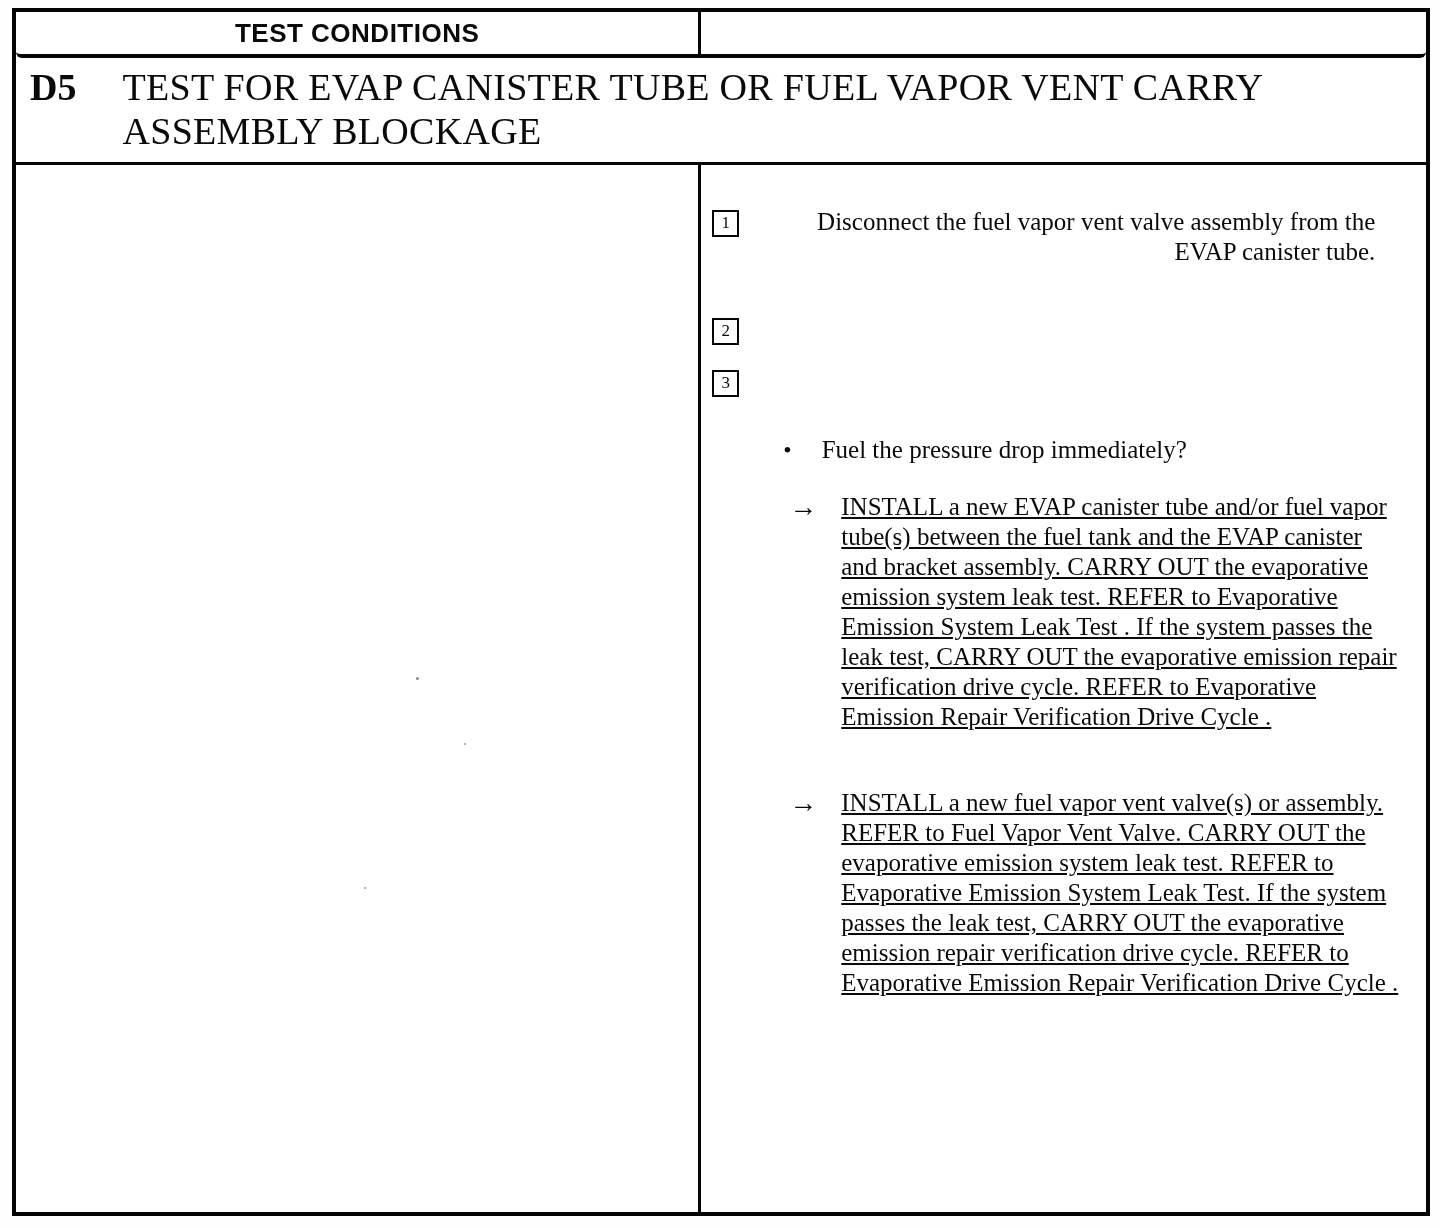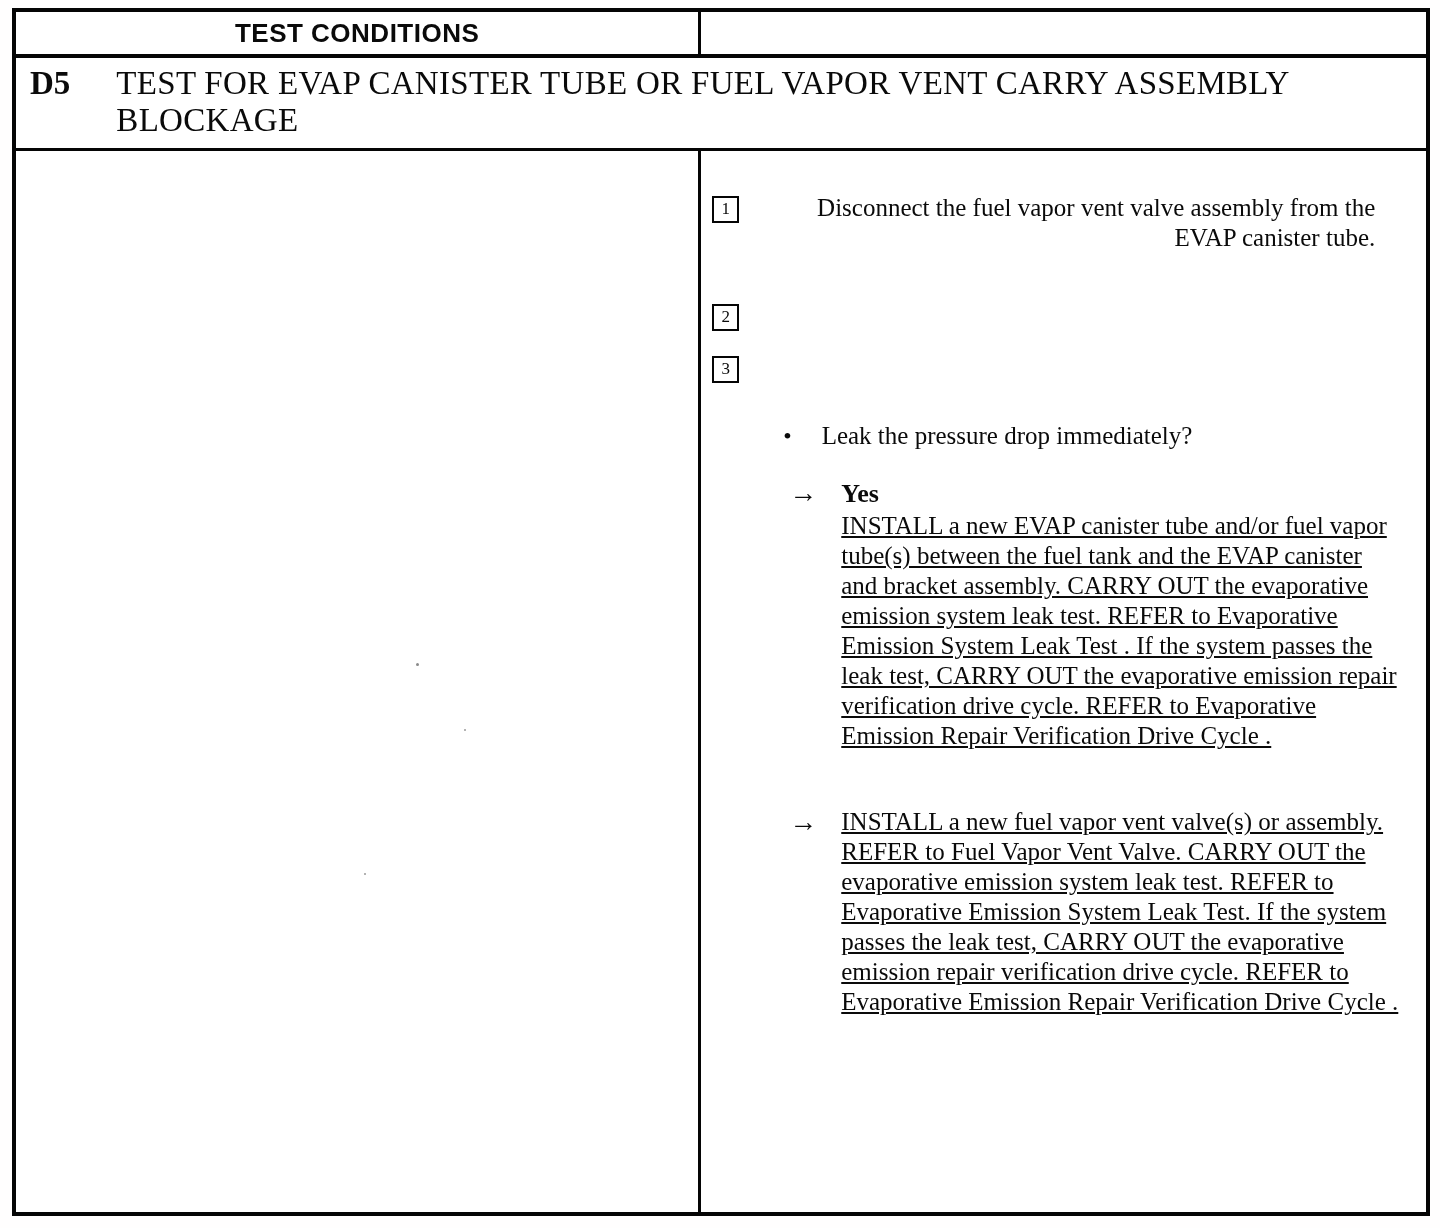"TEST CONDITIONS" .header-row { border-radius: none -> 6px }
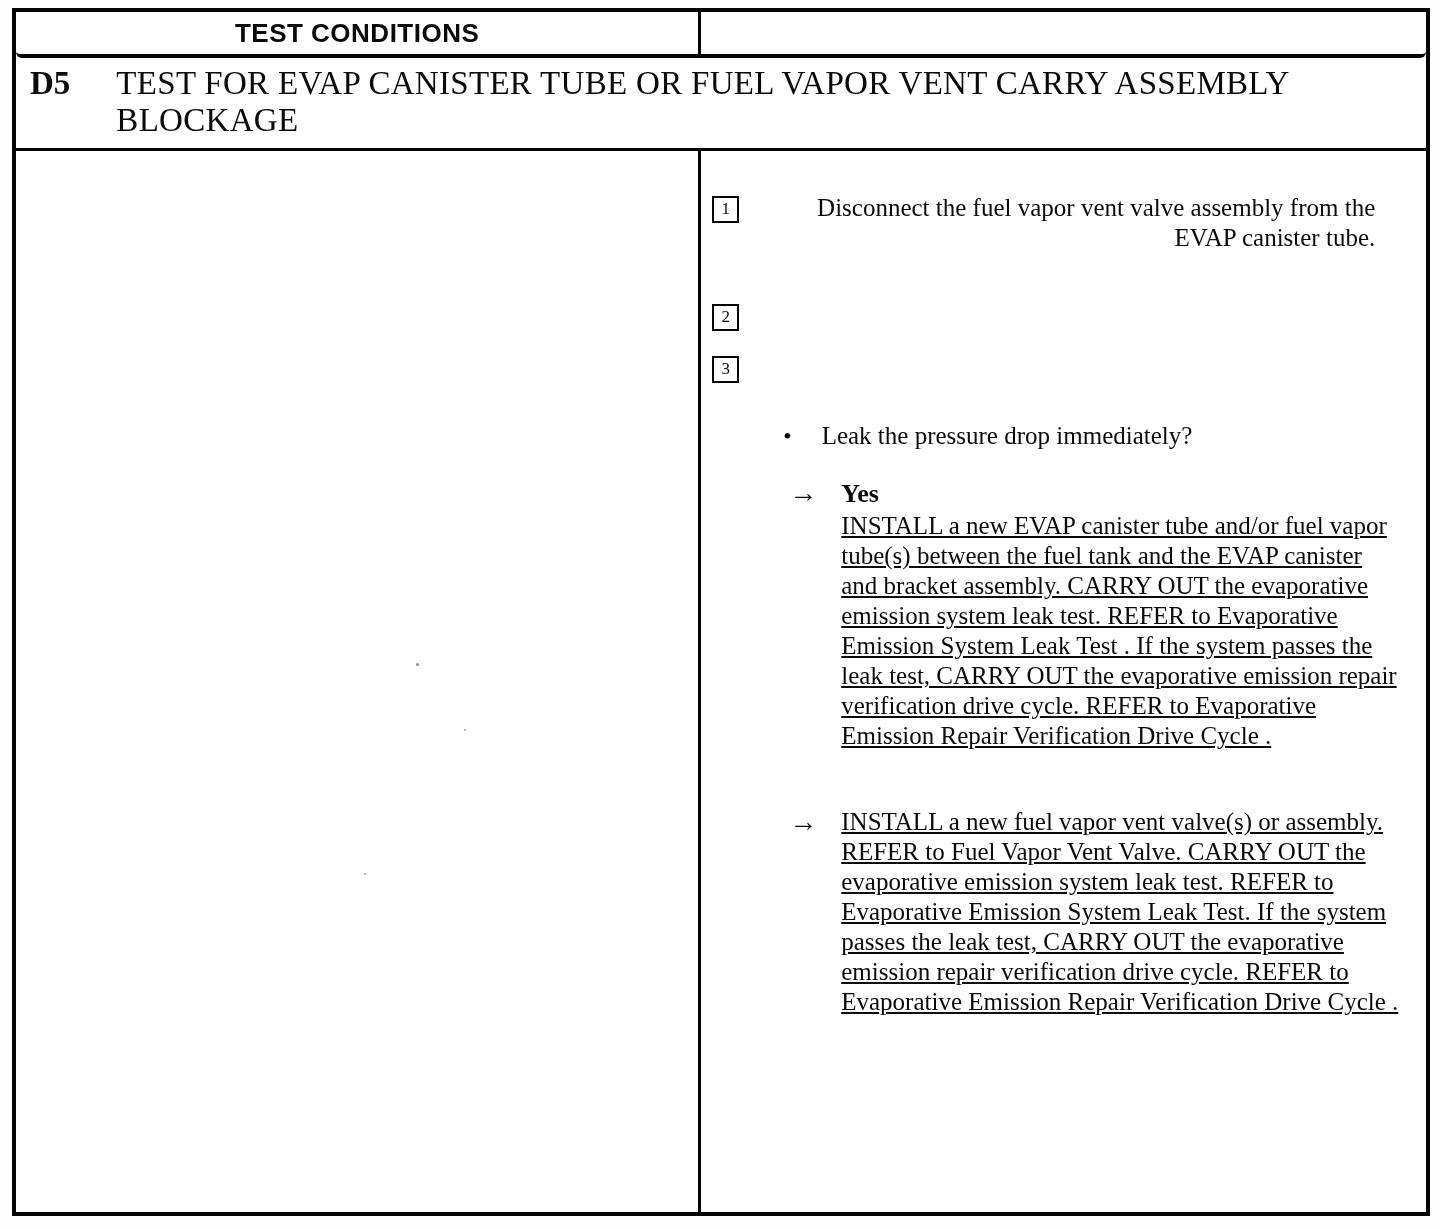"D5" .title-row { font-size: 33px -> 38px }
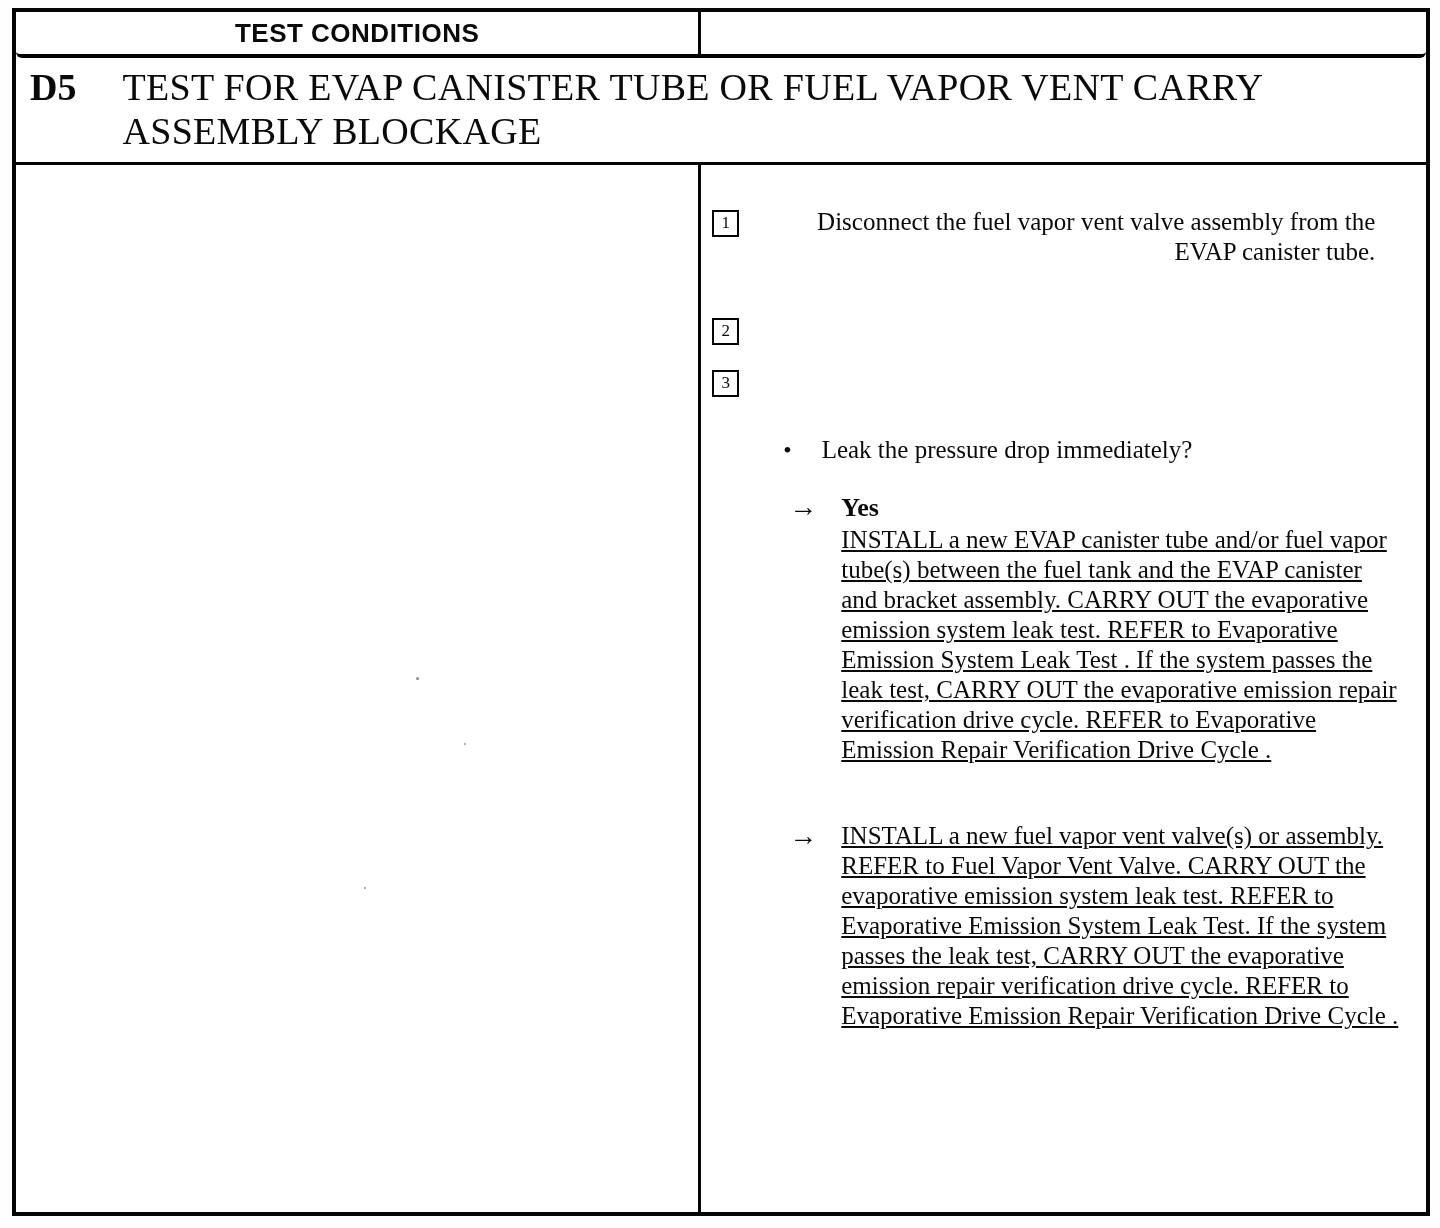"Leak the pressure drop immediately?" span.q-text { text: Leak -> Fuel }
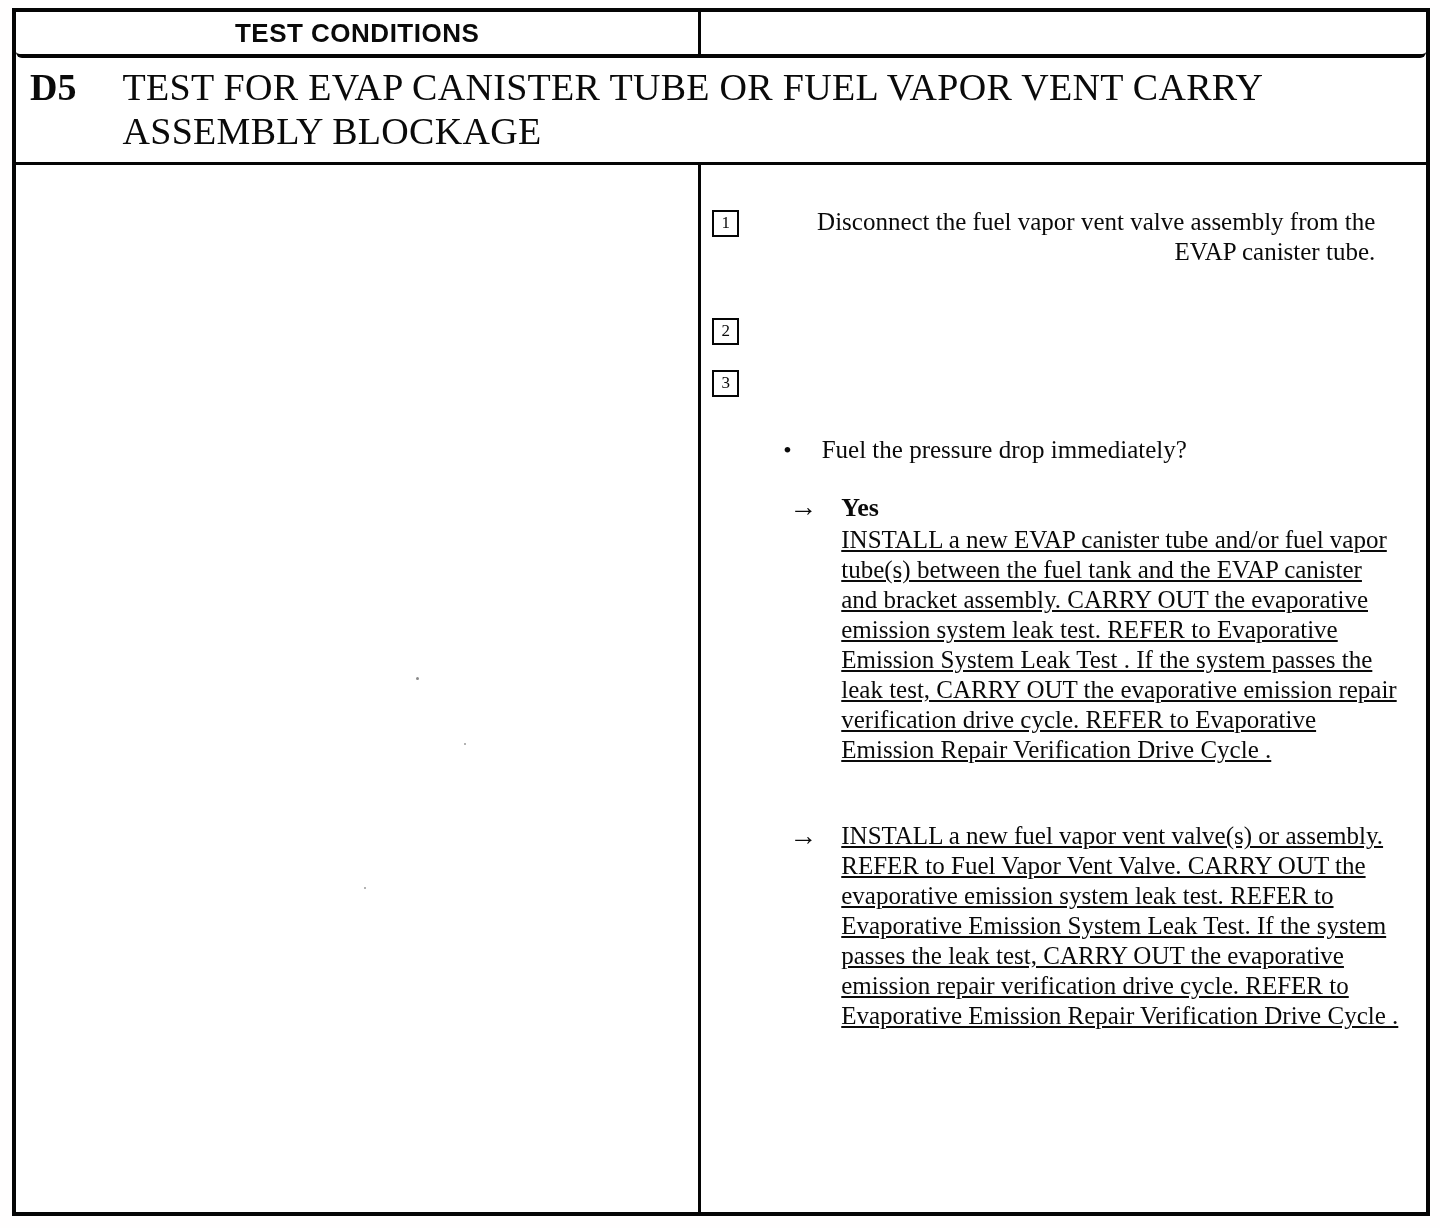"Yes" div.r-label { html: <div>Yes</div> -> none }
